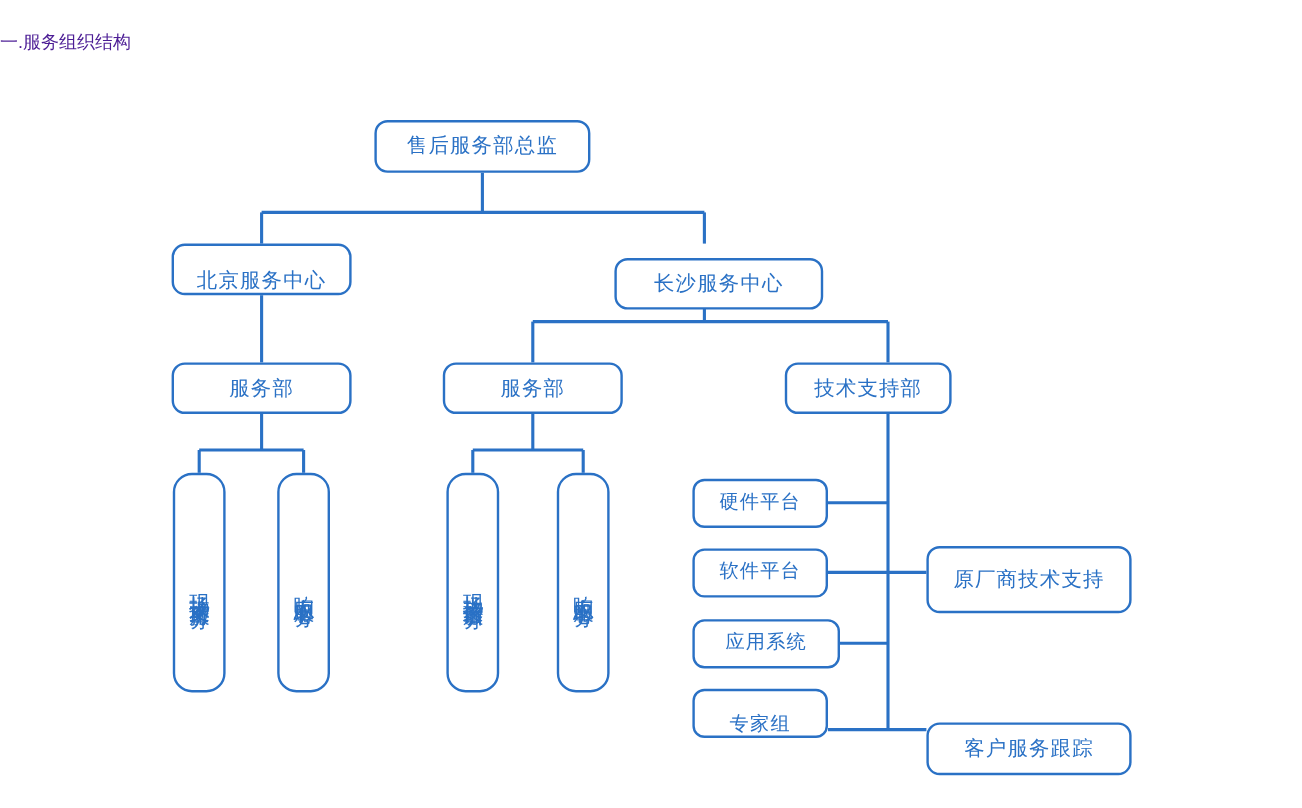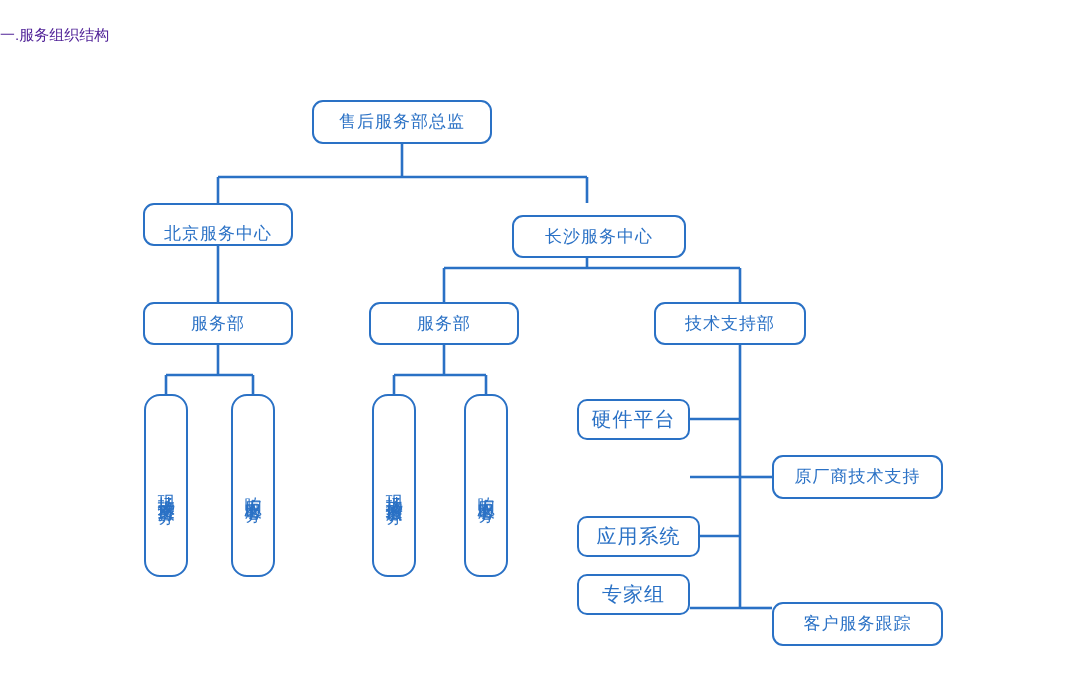"技术支持部" div.node { width: 152px -> 139px }
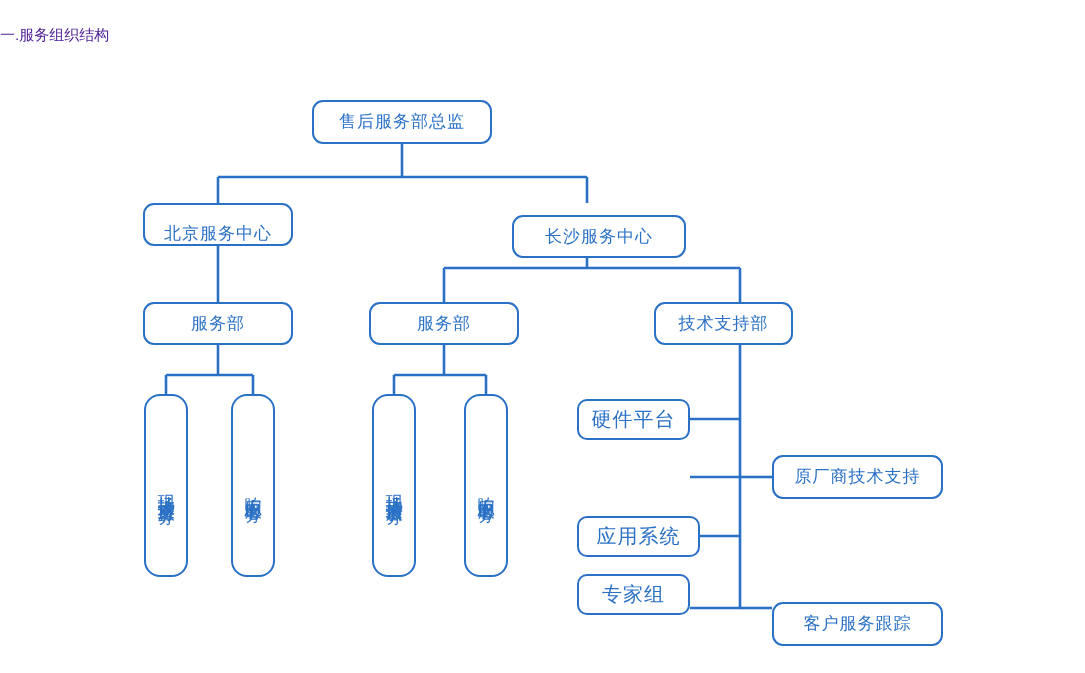"硬件平台" .node.small { font-size: 20px -> 16px }
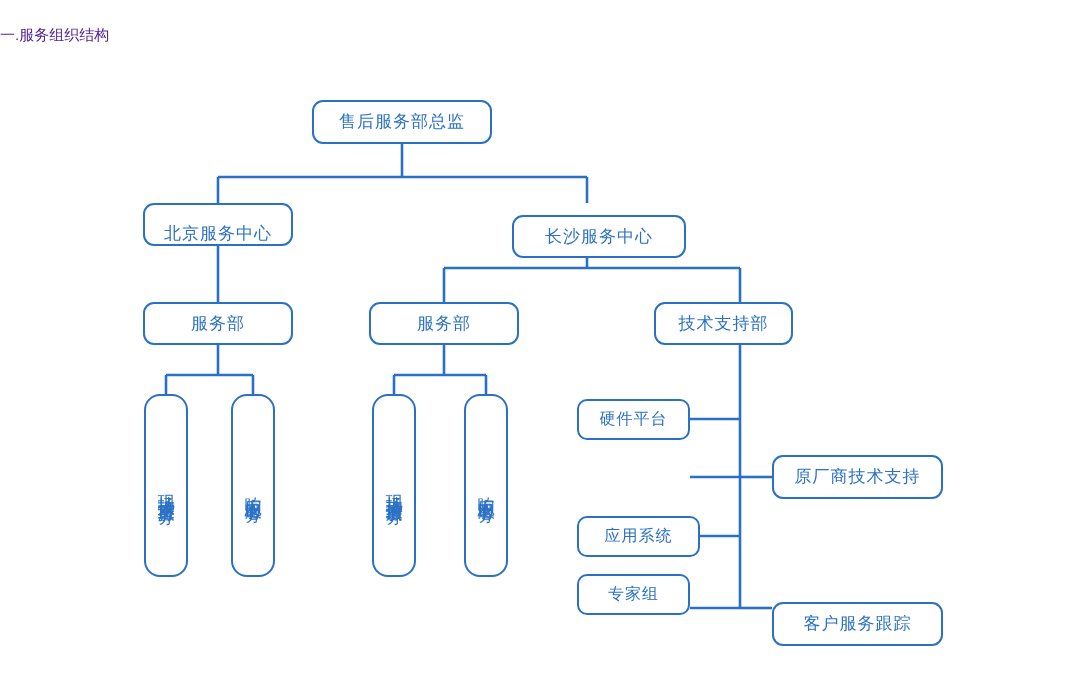"软件平台" div.node { html: none -> <div> <span>软件平台</span> </div> }
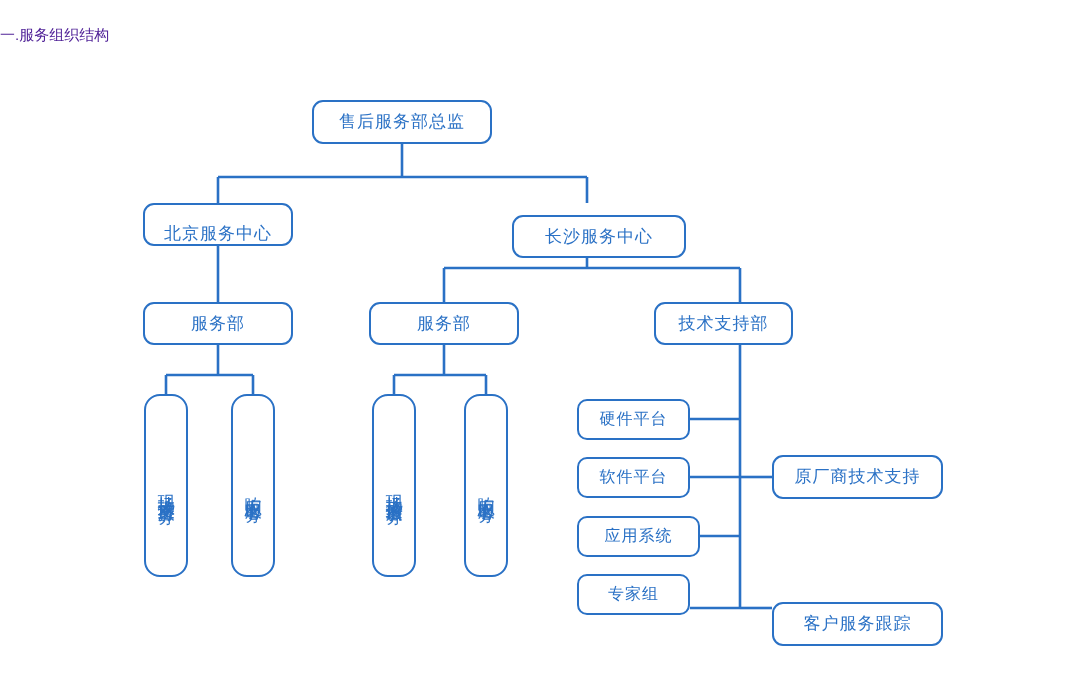"原厂商技术支持" div.node { height: 44px -> 56px }
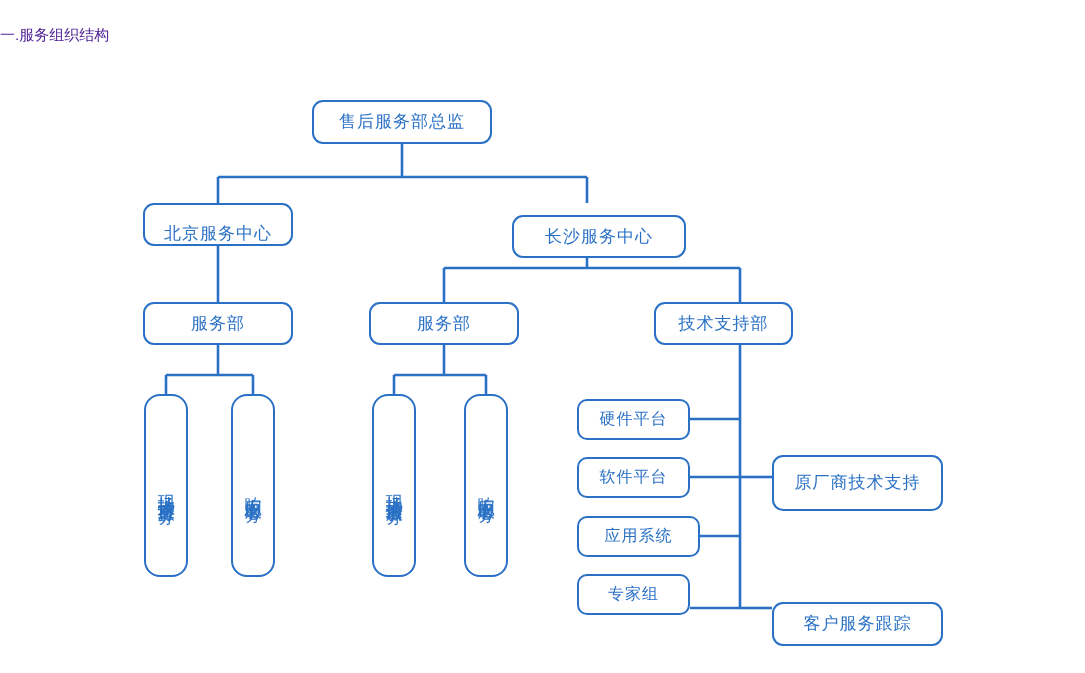"专家组" div.node { align-items: none -> flex-end }
